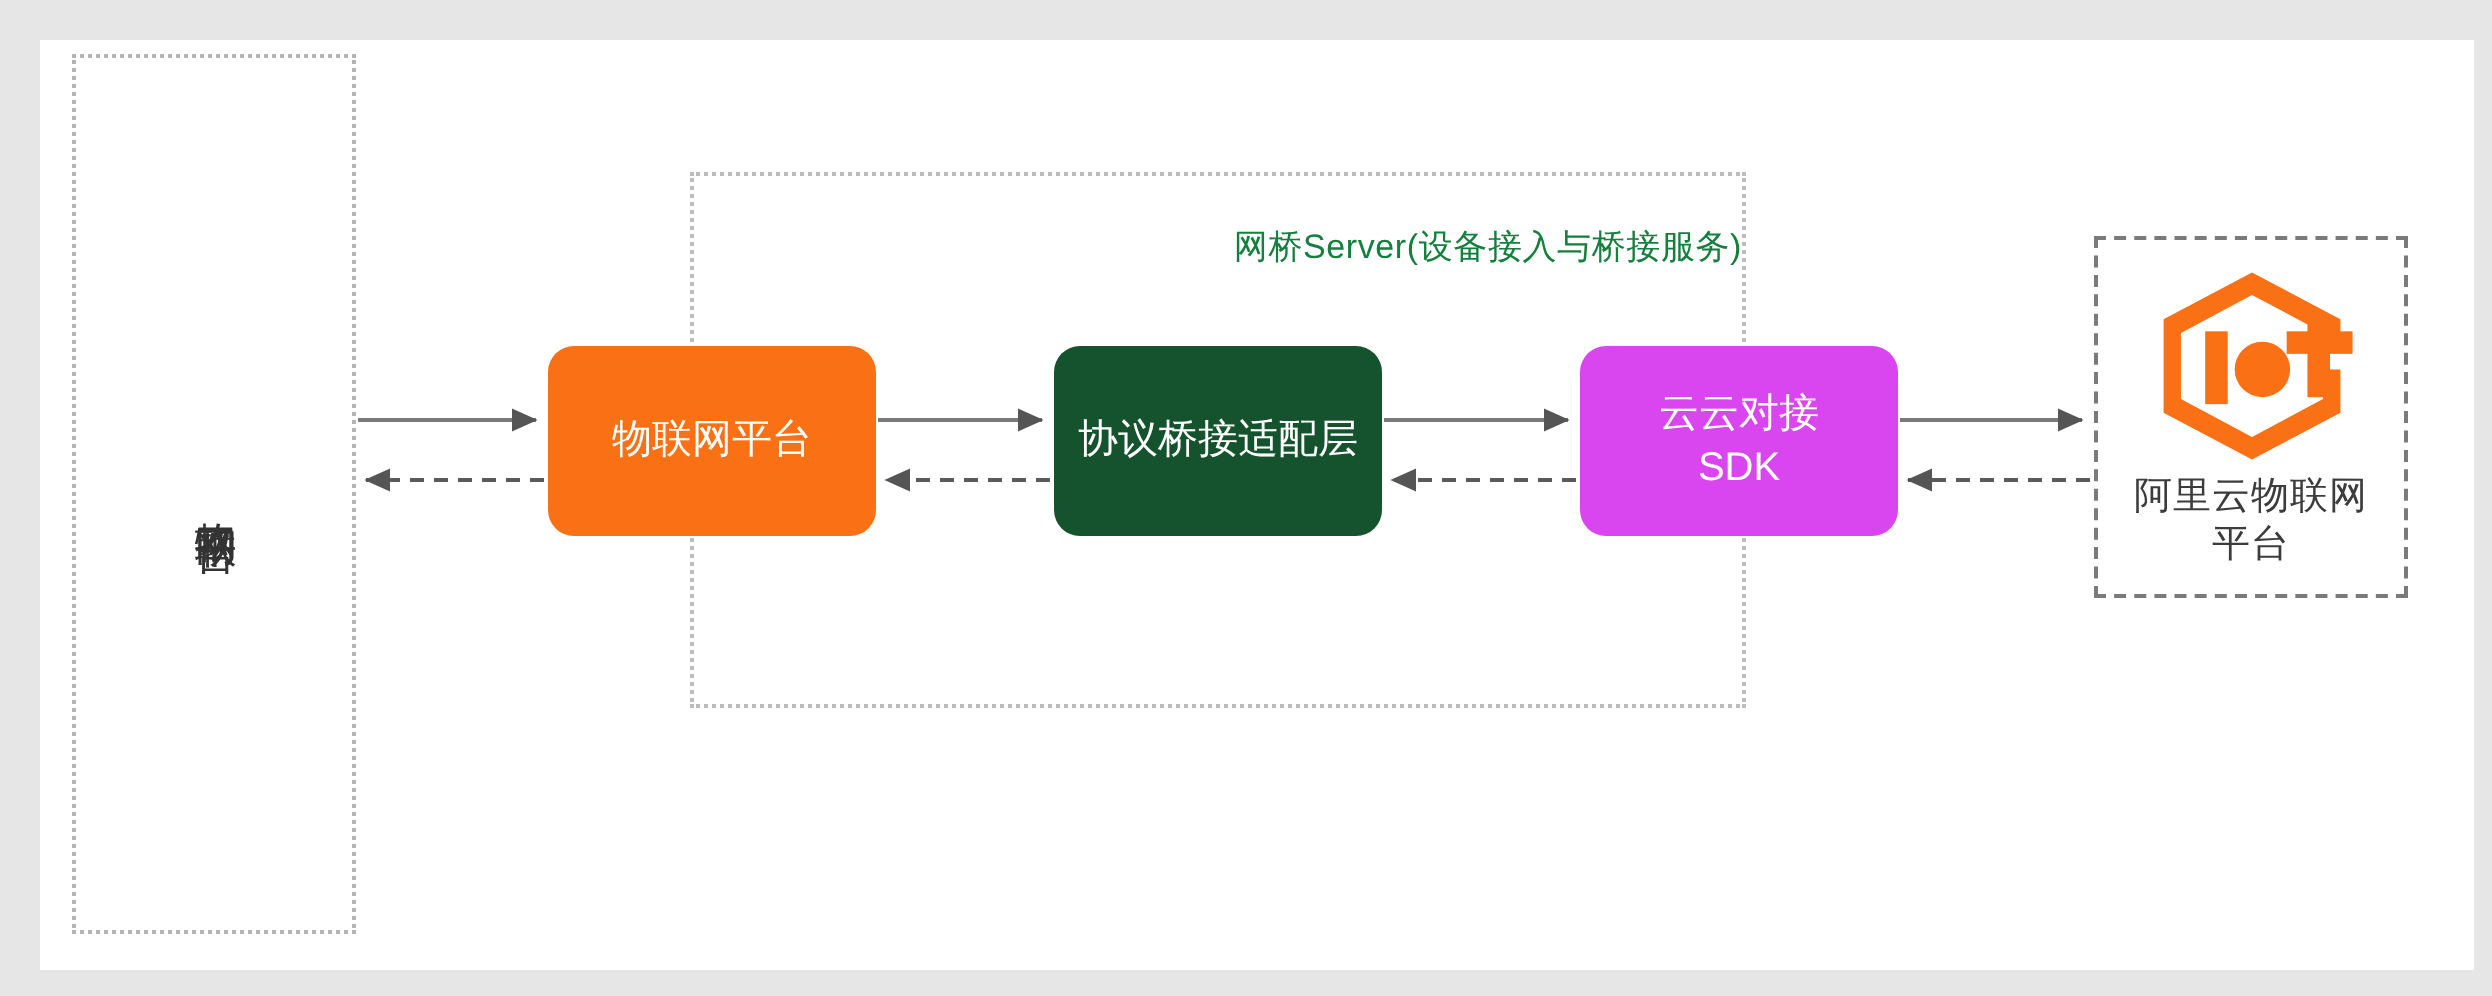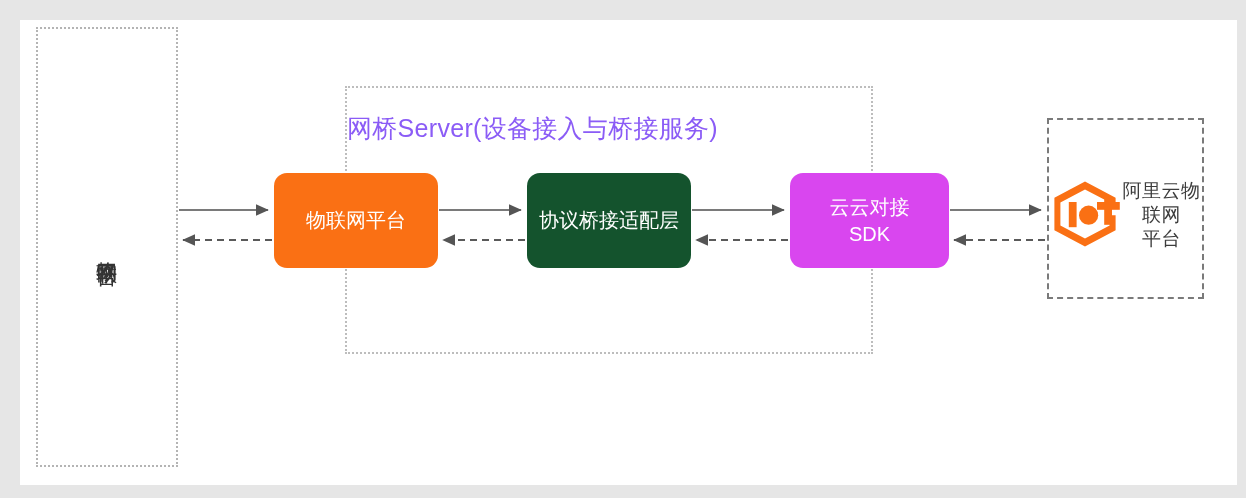"网桥Server(设备接入与桥接服务)" #bridge-server-title { color: #8b5cf6 -> #15803d; font-size: 25px -> 17px; text-align: left -> right }
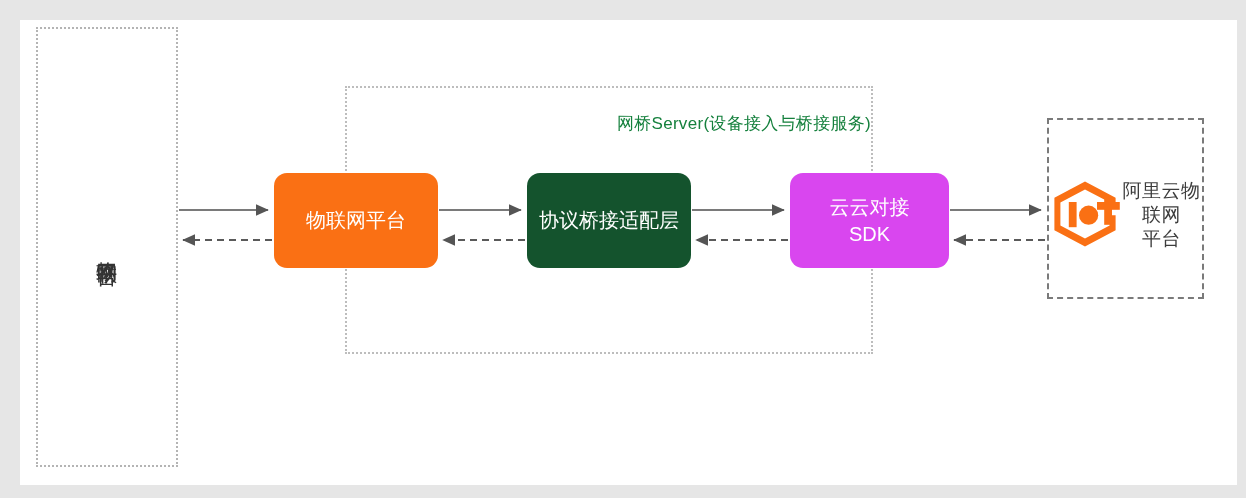"阿里云物联网" #alicloud-inner { flex-direction: none -> column }
